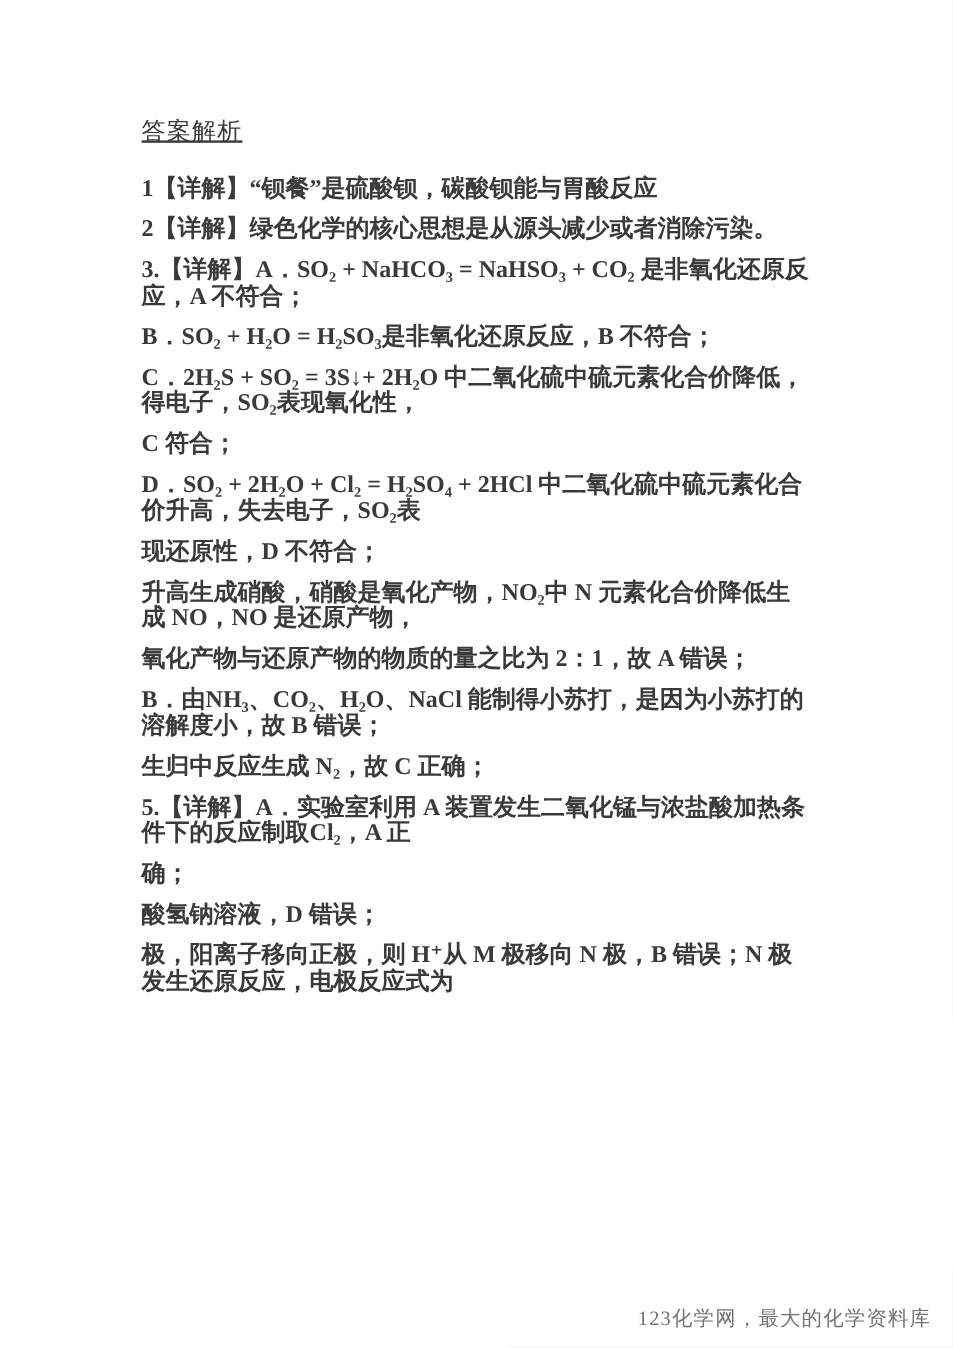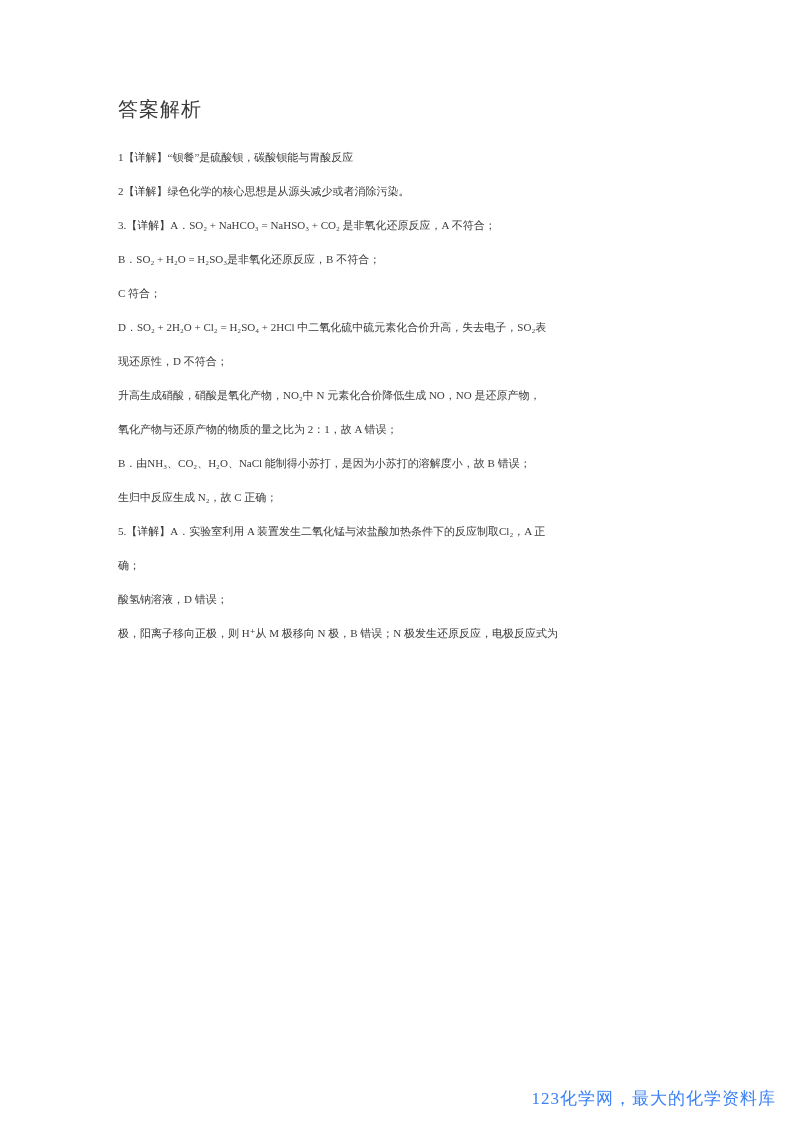"答案解析" .doc-title { text-decoration: none -> underline }
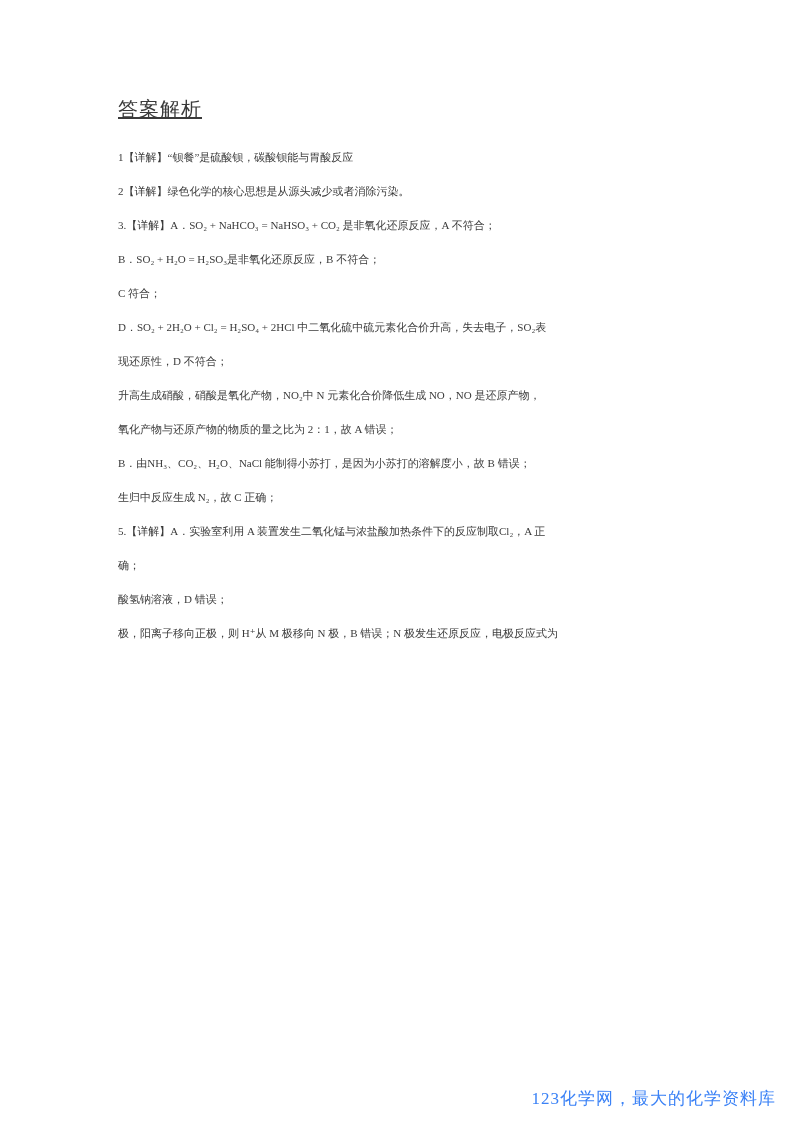"1【详解】“钡餐”是硫酸钡，碳酸钡能与胃酸反应" .line { font-size: 11px -> 20px; font-weight: none -> bold }
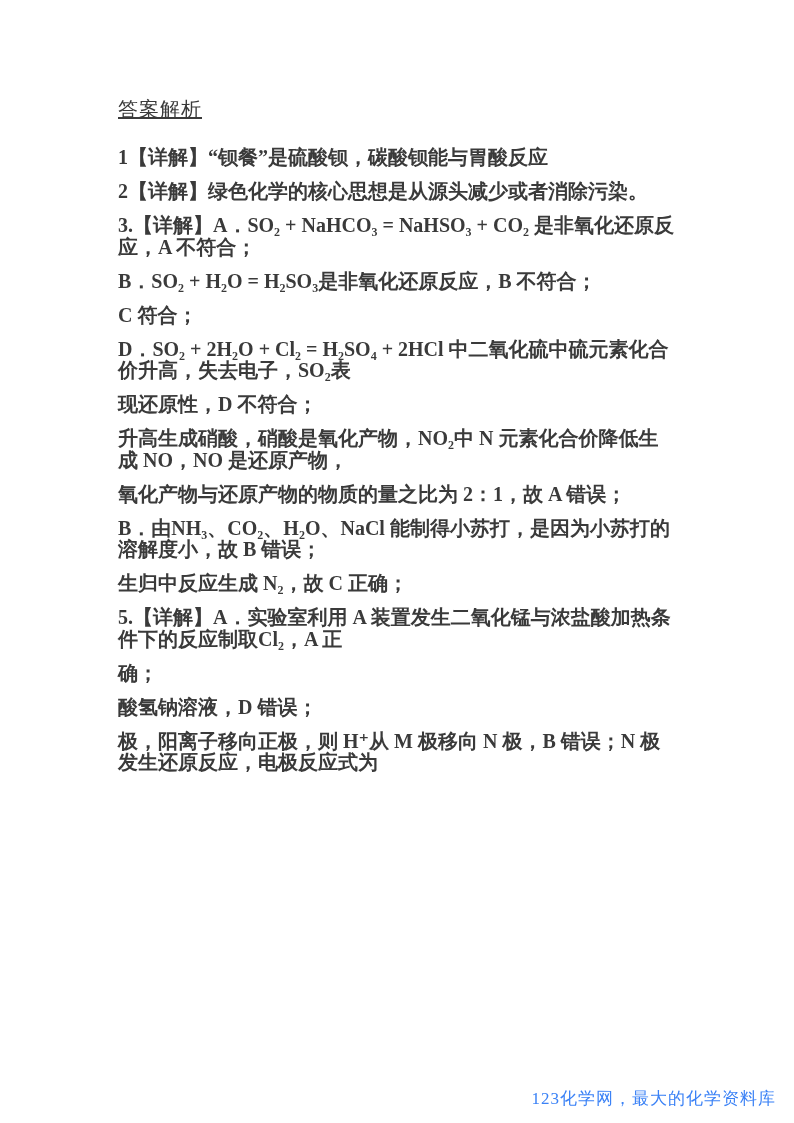"C．2H₂S + SO₂ = 3S↓+" p.line { html: none -> <p><span>C．2H₂S + SO₂ = 3S↓+ 2H₂O 中二氧化硫中硫元素化合价降低，得电子，SO₂表现氧化性，</span></p> }
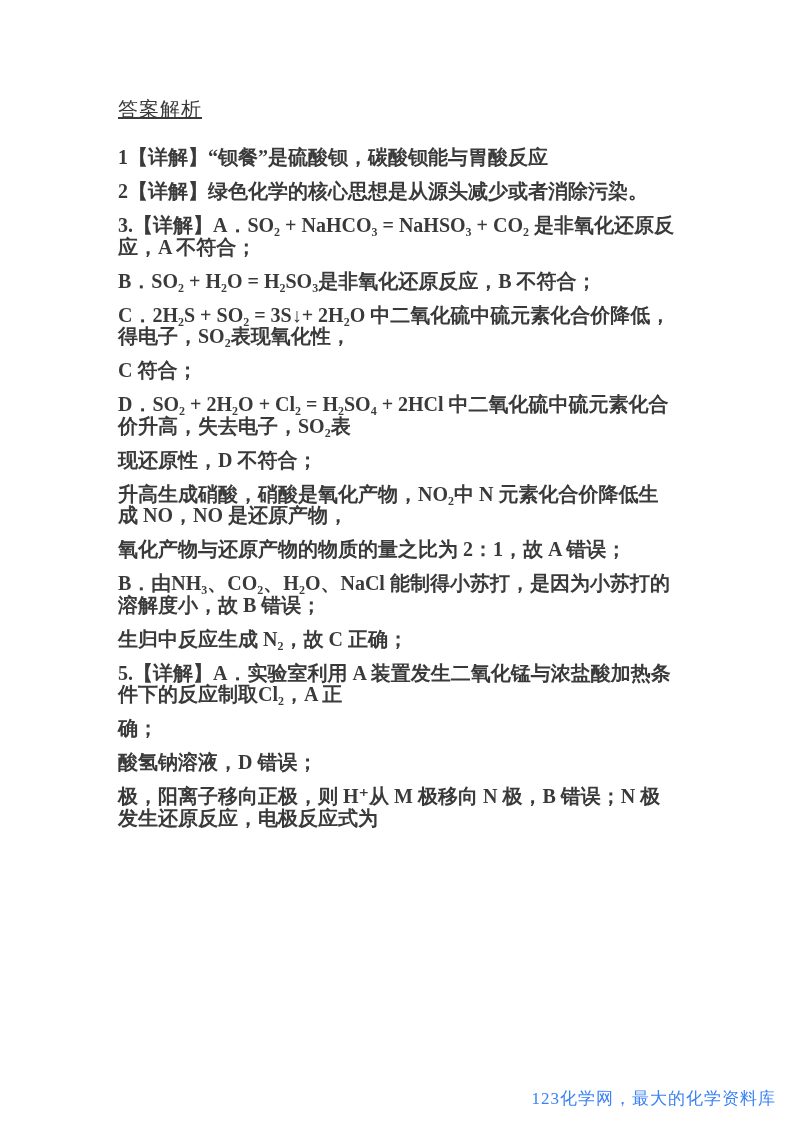"123化学网，最大的化学资料库" .watermark { color: #3b82f6 -> #737373 }
